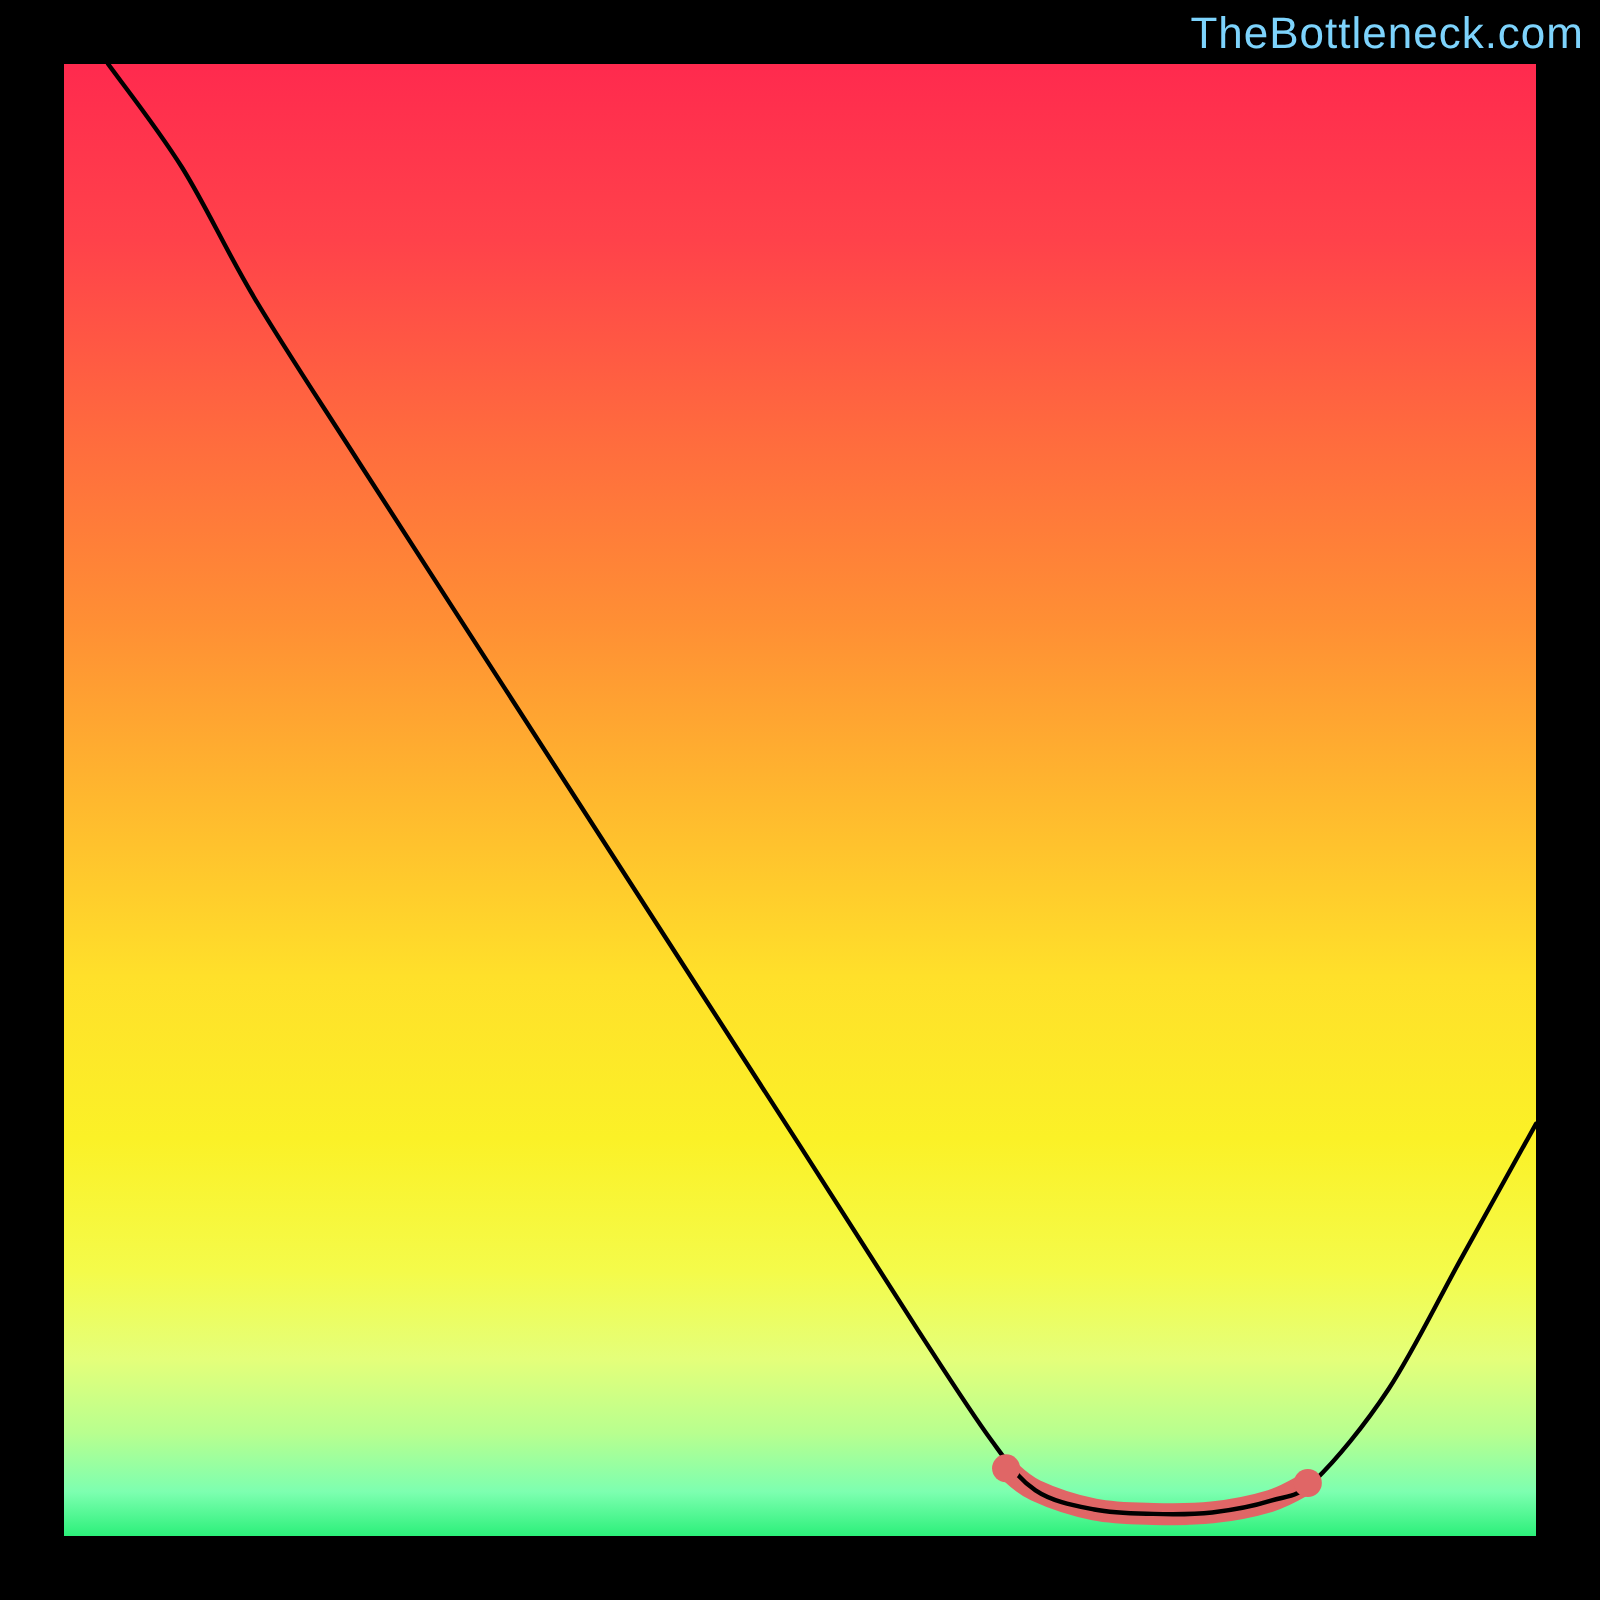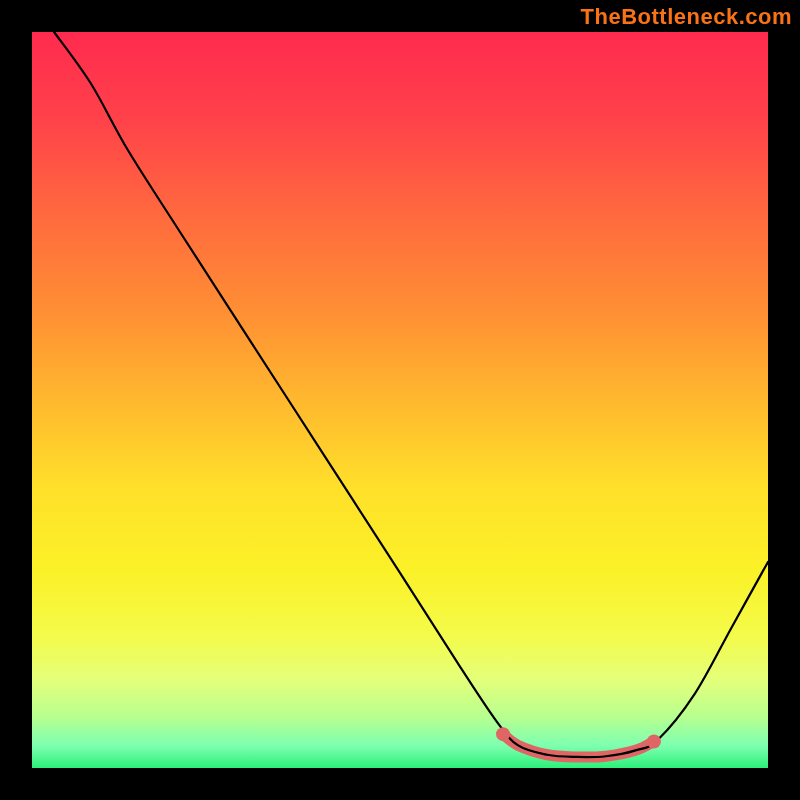"TheBottleneck.com" .watermark { color: #f97316 -> #7dd3fc; font-weight: 700 -> 400 }
